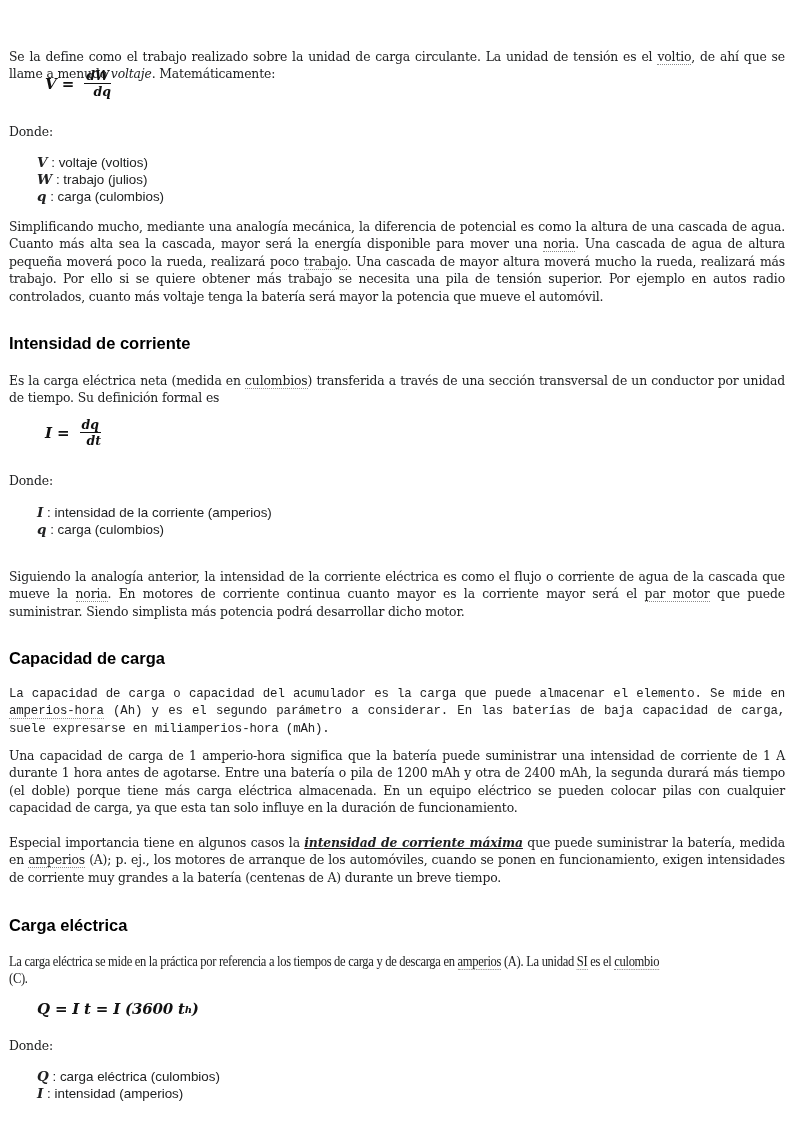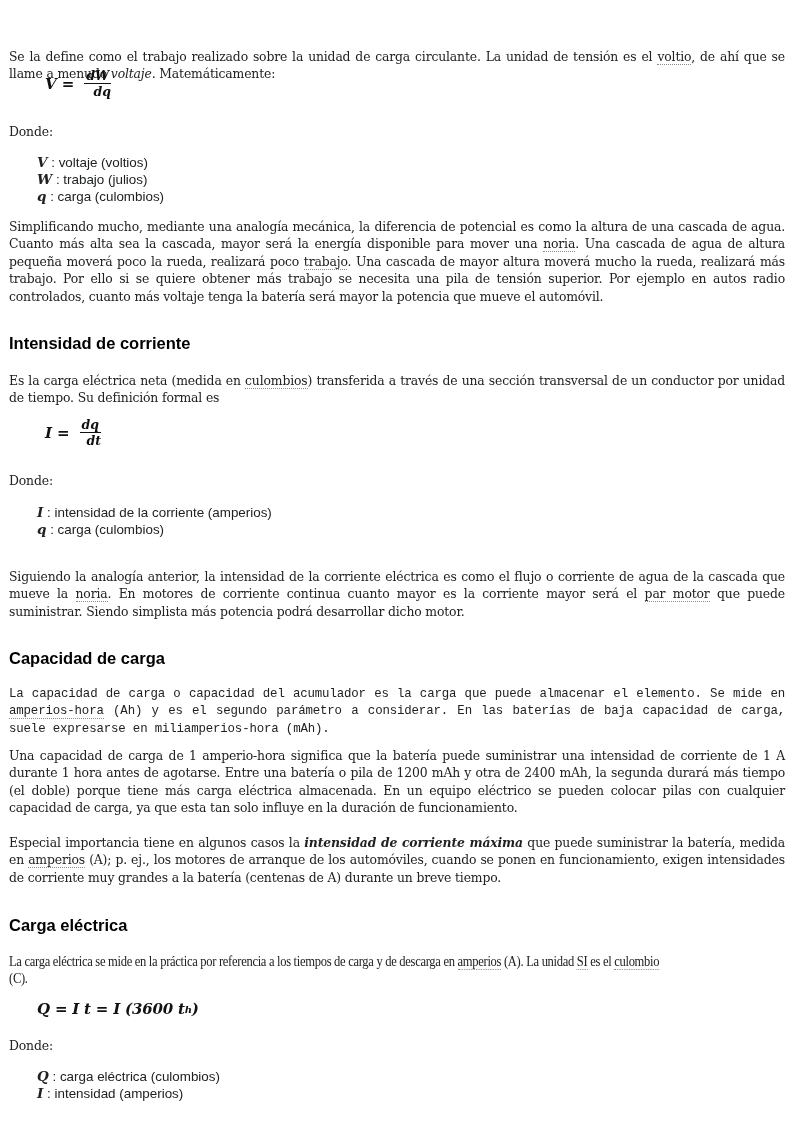"intensidad de corriente máxima" .bi { text-decoration: none -> underline }
